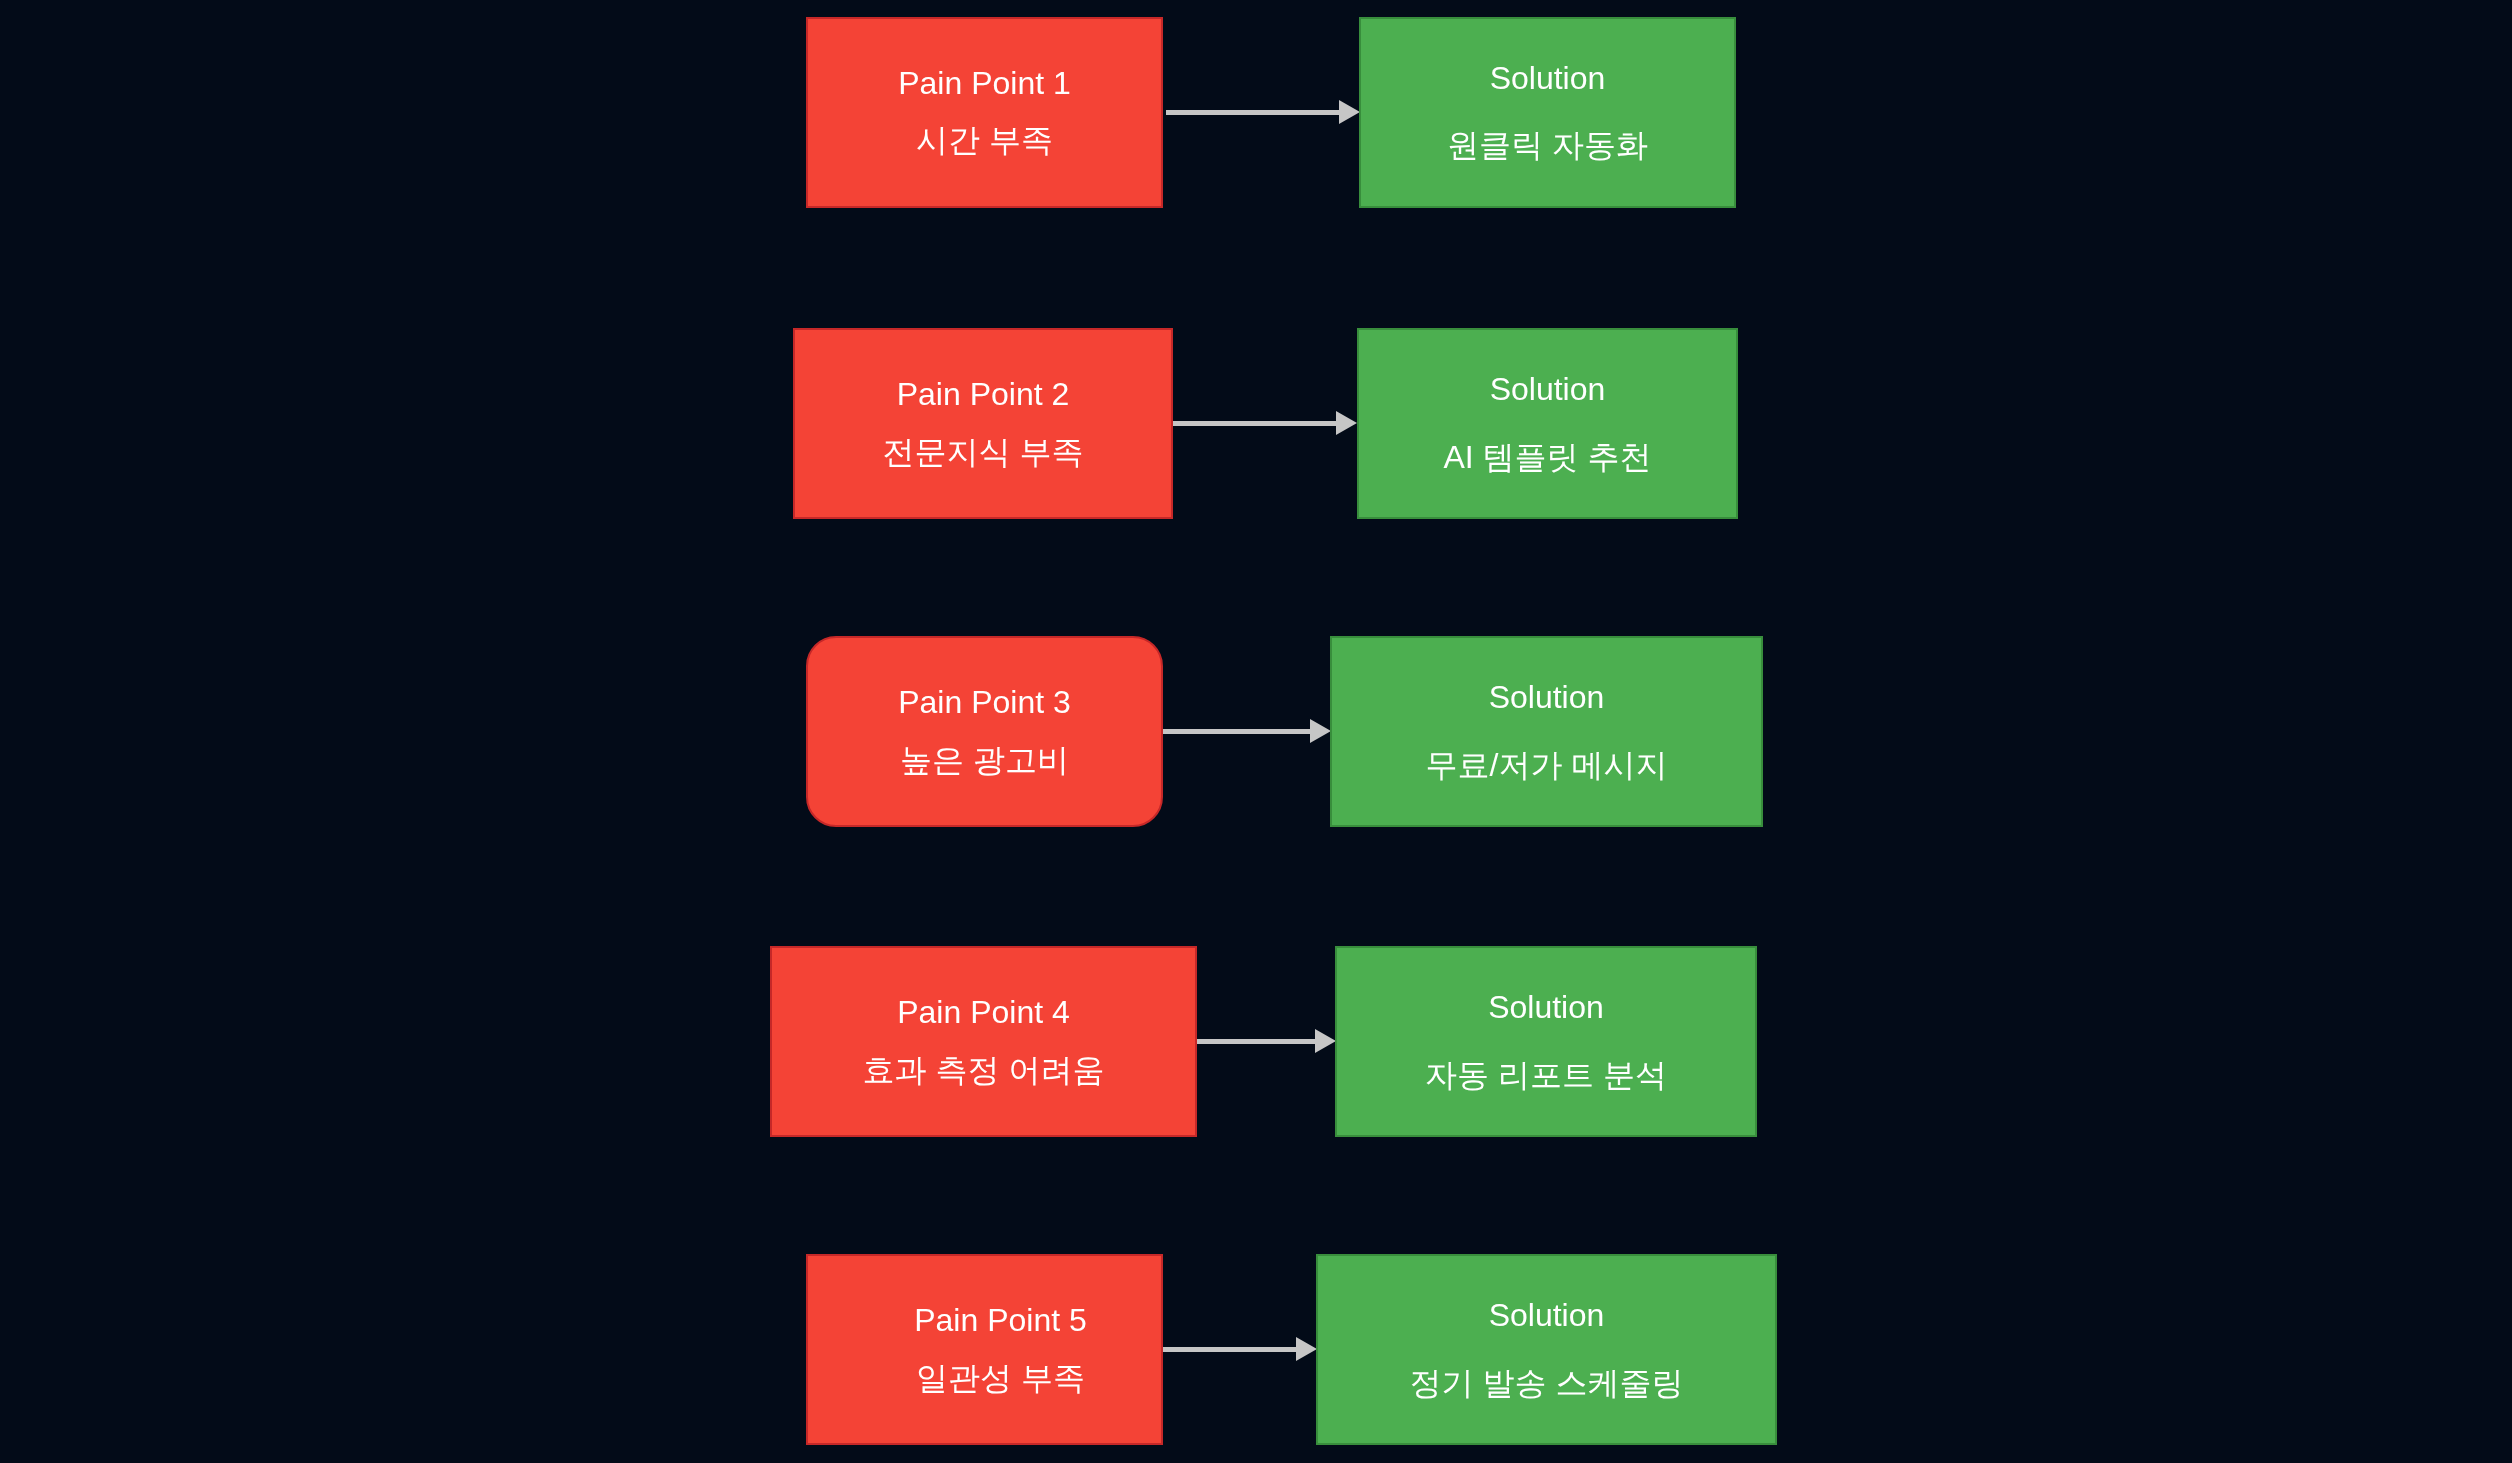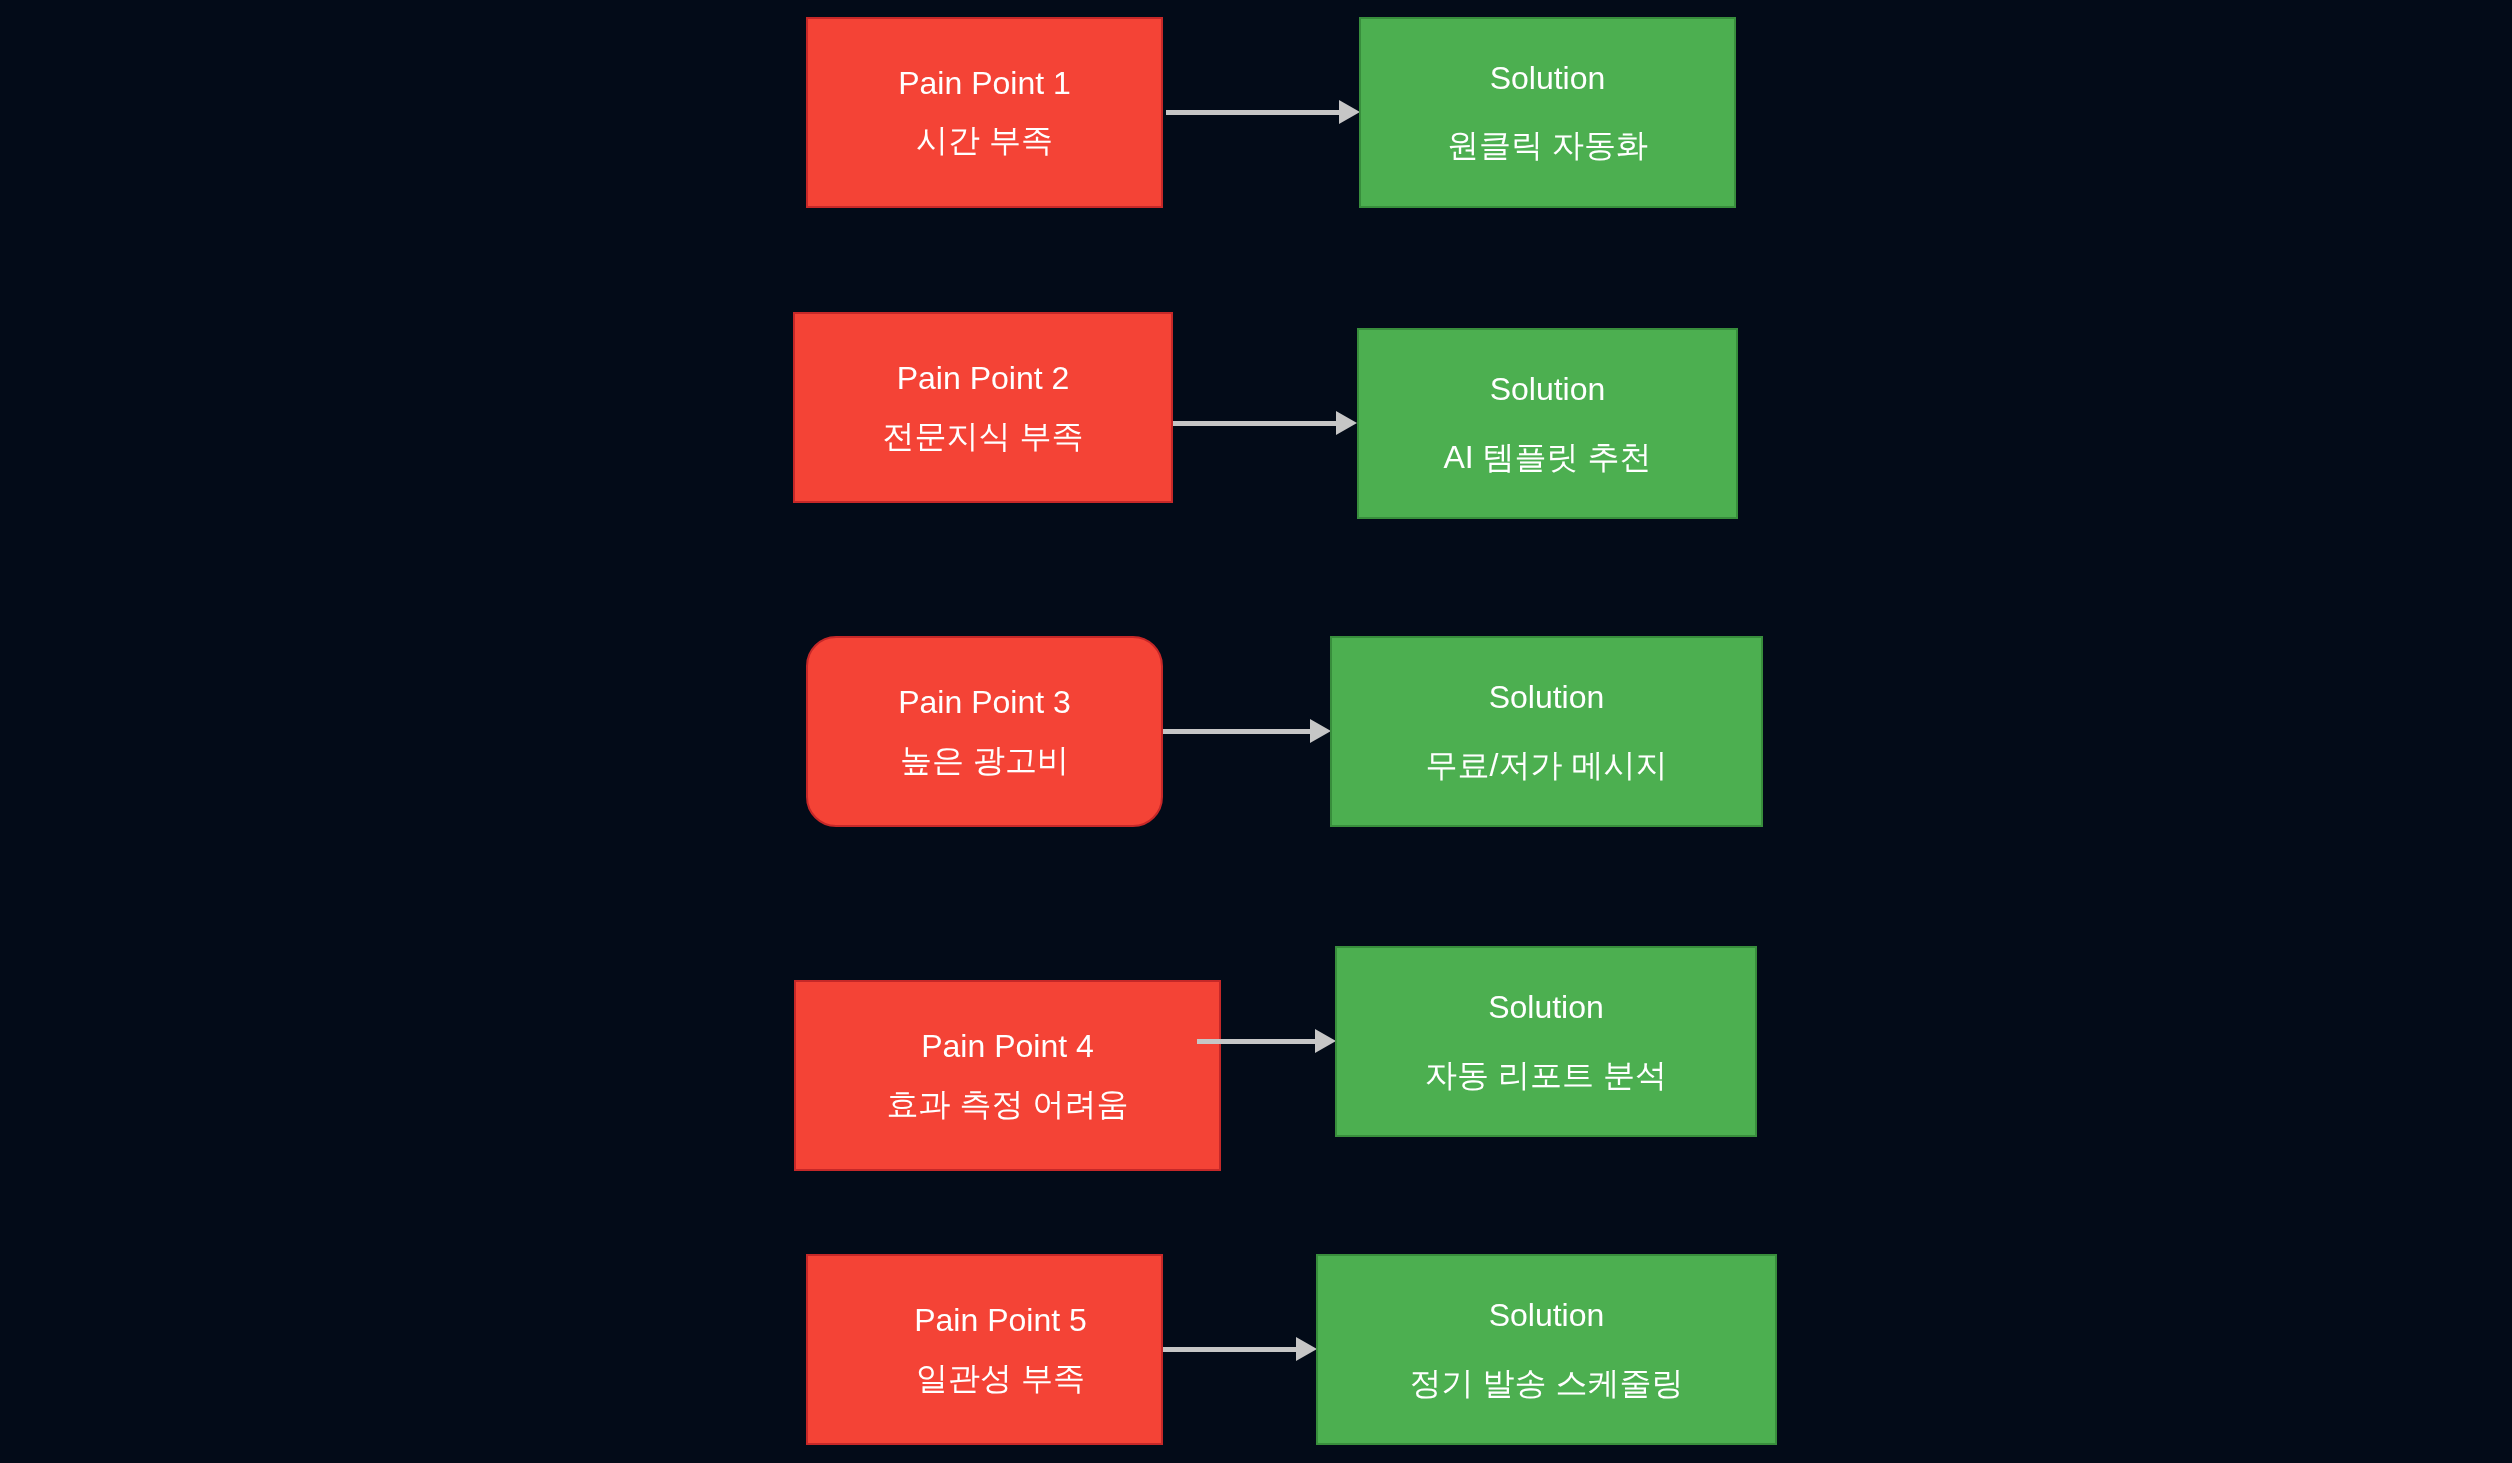"Pain Point 2" .r2 .pain { top: 312px -> 328px }
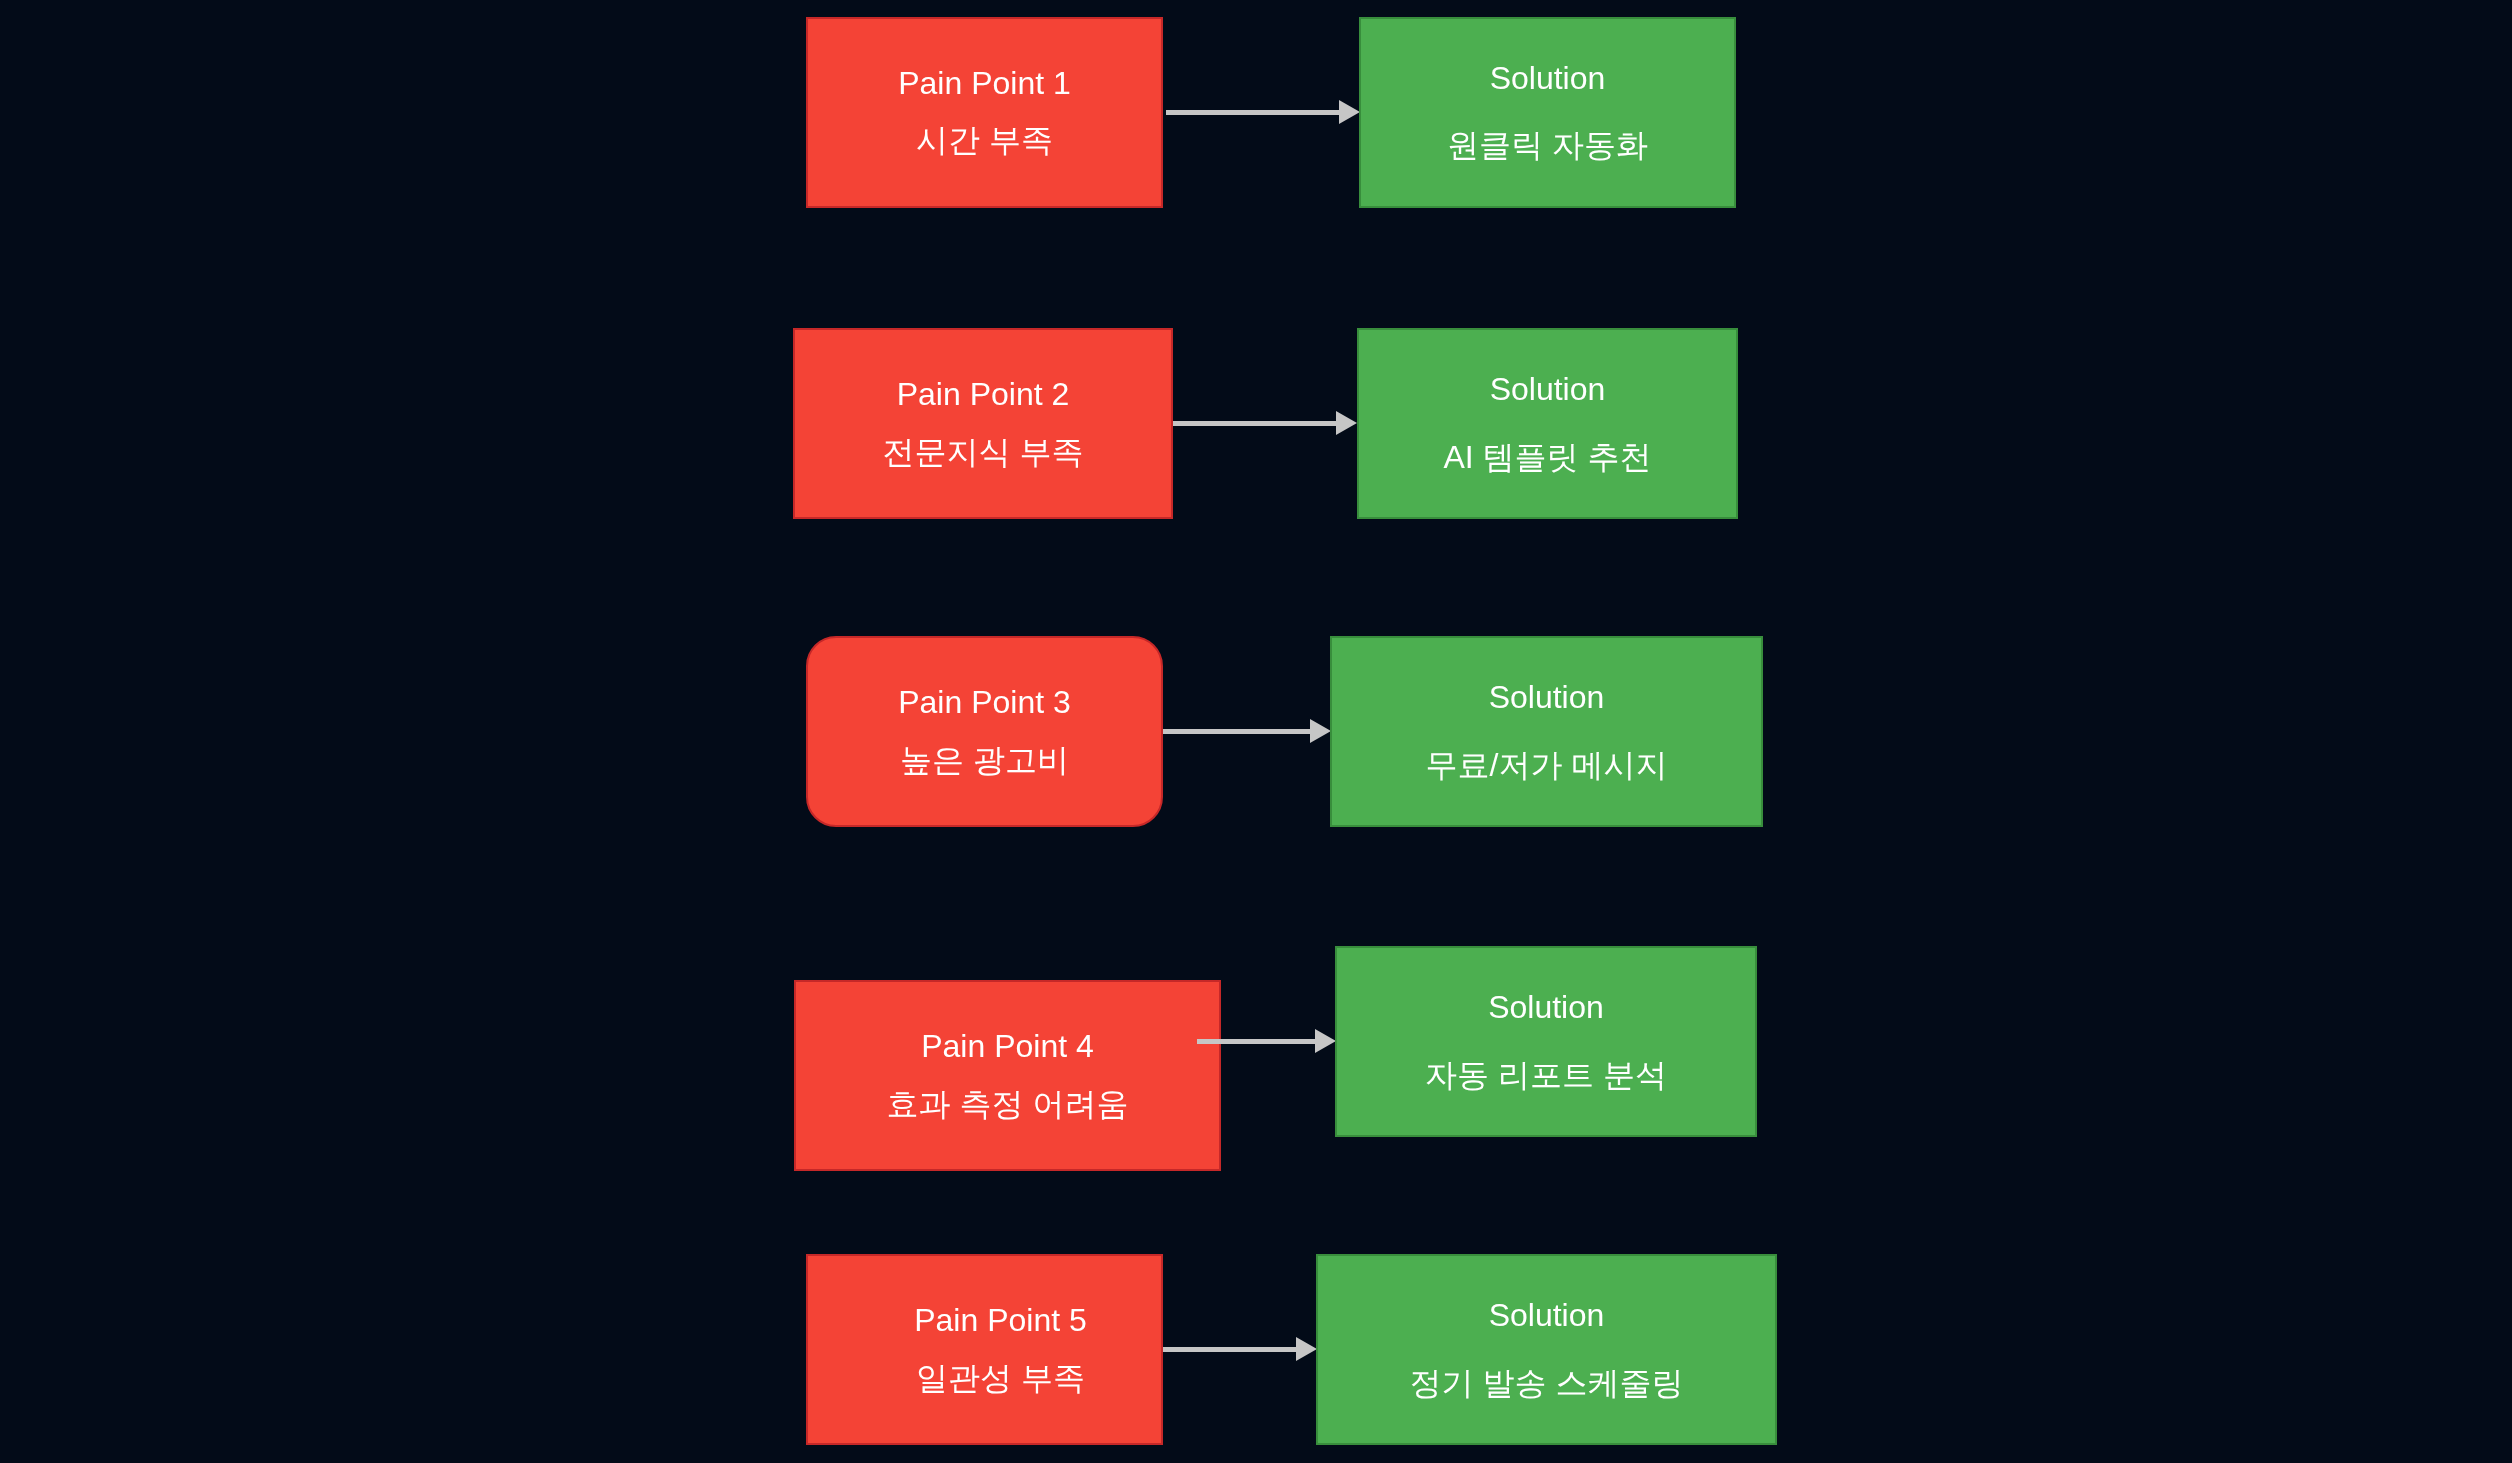"Pain Point 4" .r4 .pain { margin-left: 24px -> none; top: 980px -> 946px }
